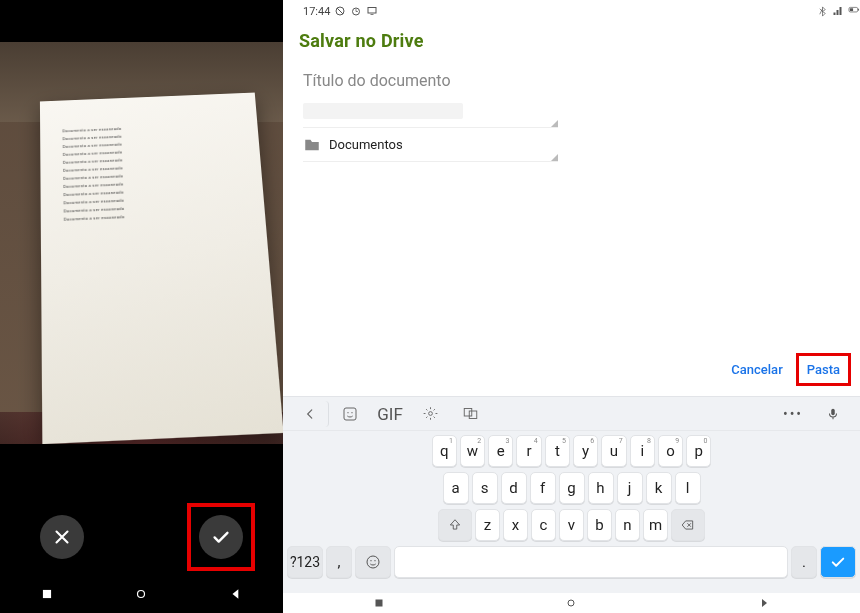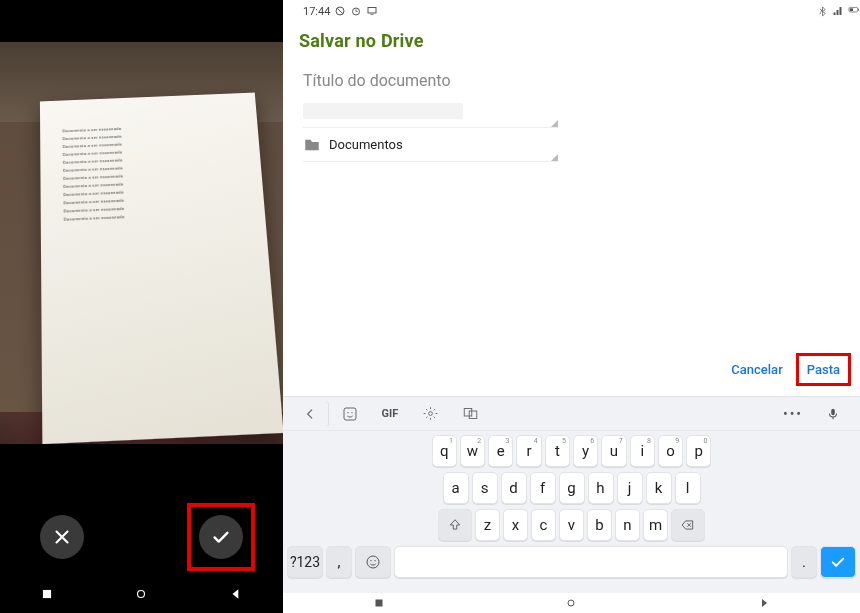"GIF" div.kb-tool { font-size: 11px -> 17px; font-weight: 700 -> 400 }
